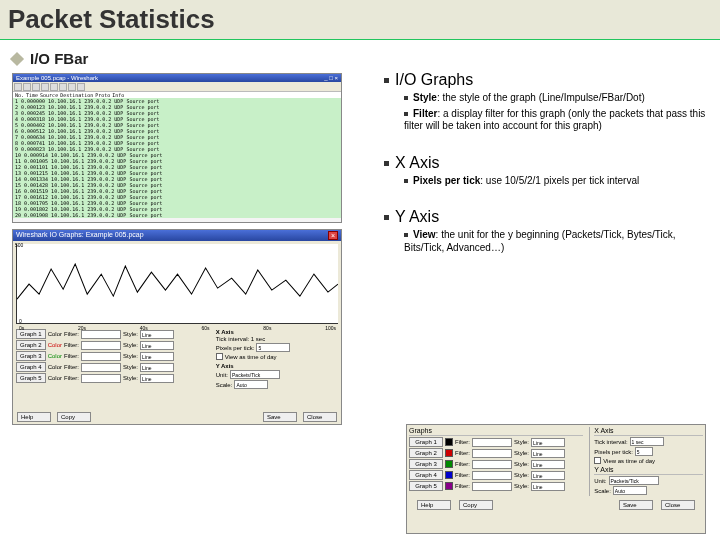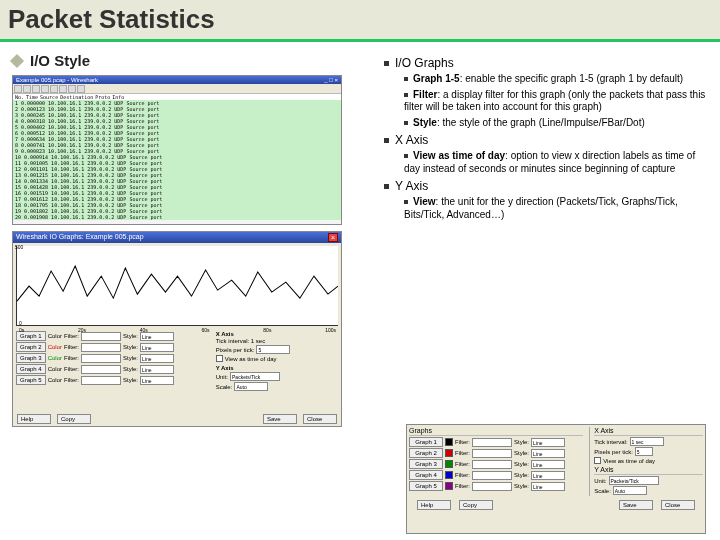"Packet Statistics" .title-band { border-bottom: 3px solid #22c55e -> 1px solid #22c55e }
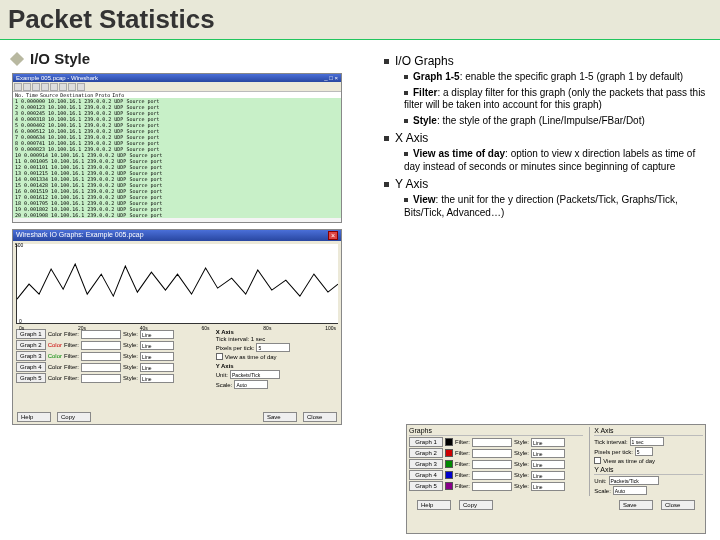"I/O Style" div.lbl { text: Style -> FBar }
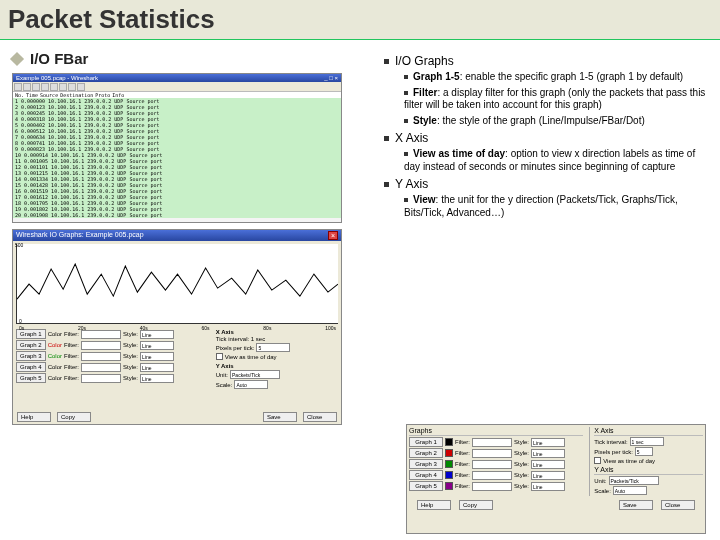"I/O Graphs" .sub1 { font-size: 12px -> 16px; margin-top: 4px -> 20px }
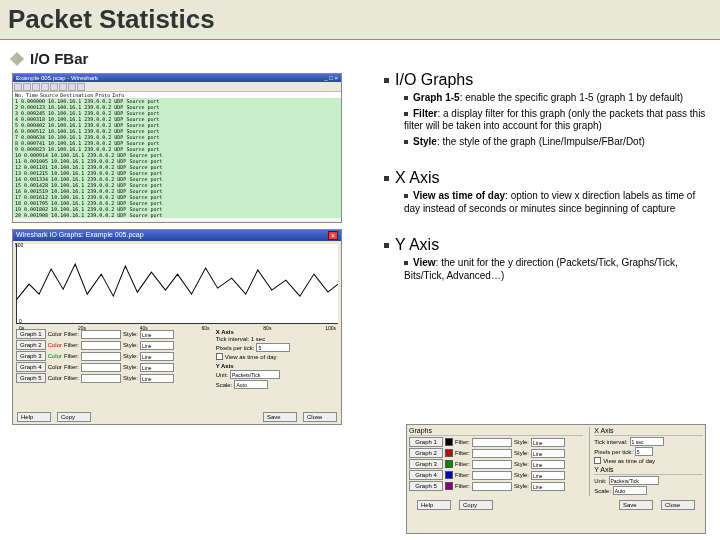"Graph 1-5: enable the specific" div.sub2 { html: <div><span></span><span>Graph 1-5</span><span>: enable the specific graph 1-5 (graph 1 by default)</span></div> -> none }
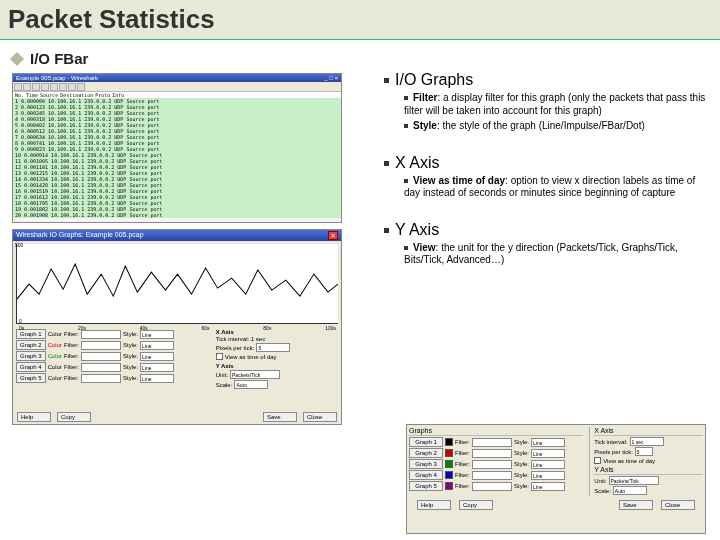"Filter: a display filter for" div.sub2 { order: before "Style: the style of the" -> after "Style: the style of the" }
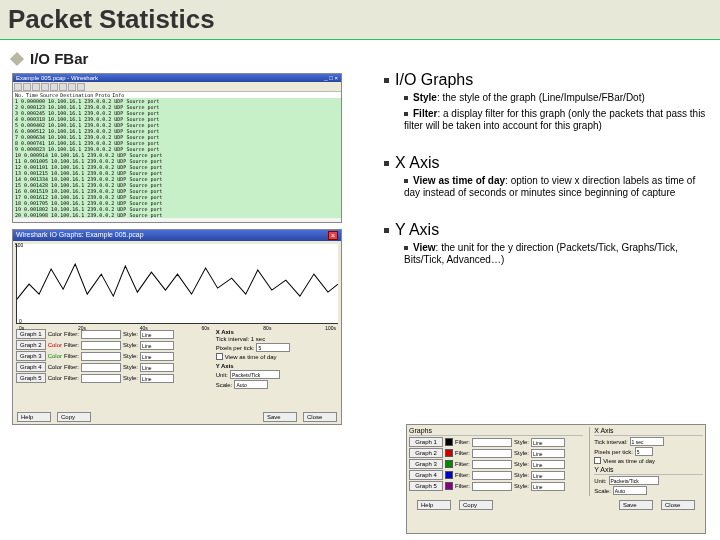"Pixels per tick: use 10/5/2/1" div.sub2 { html: none -> <div><span></span><span>Pixels per tick</span><span>: use 10/5/2/1 pixels per tick interval</span></div> }
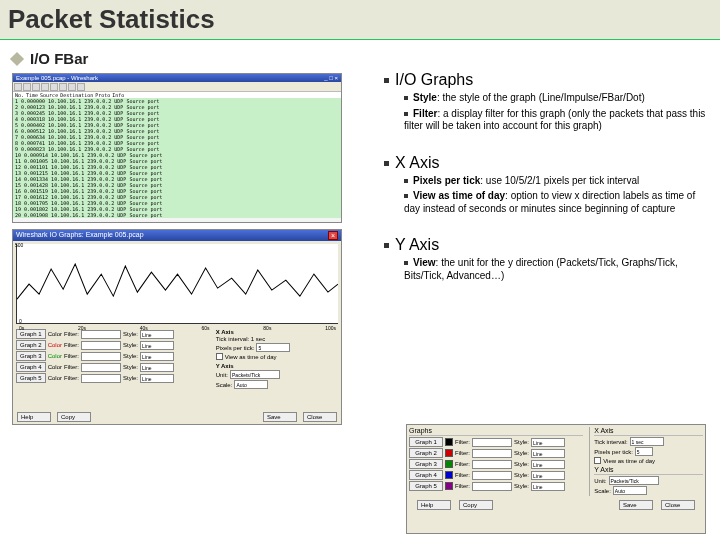"View as time of day:" div.sub2 { html: <div><span></span><span>View as time of day</span><span>: option to view x direction labels as time of day instead of seconds or minutes since beginning of capture</span></div> -> none }
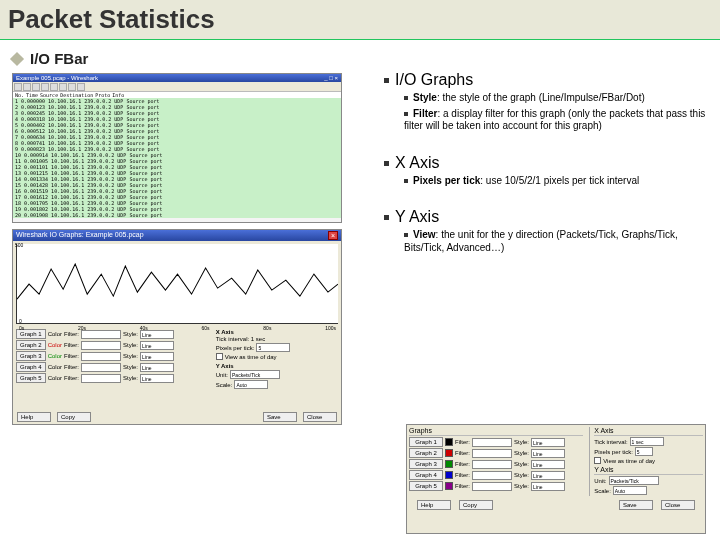": the unit for the" span { text: direction (Packets/Tick, Graphs/Tick -> beginning (Packets/Tick, Bytes/Tick }
